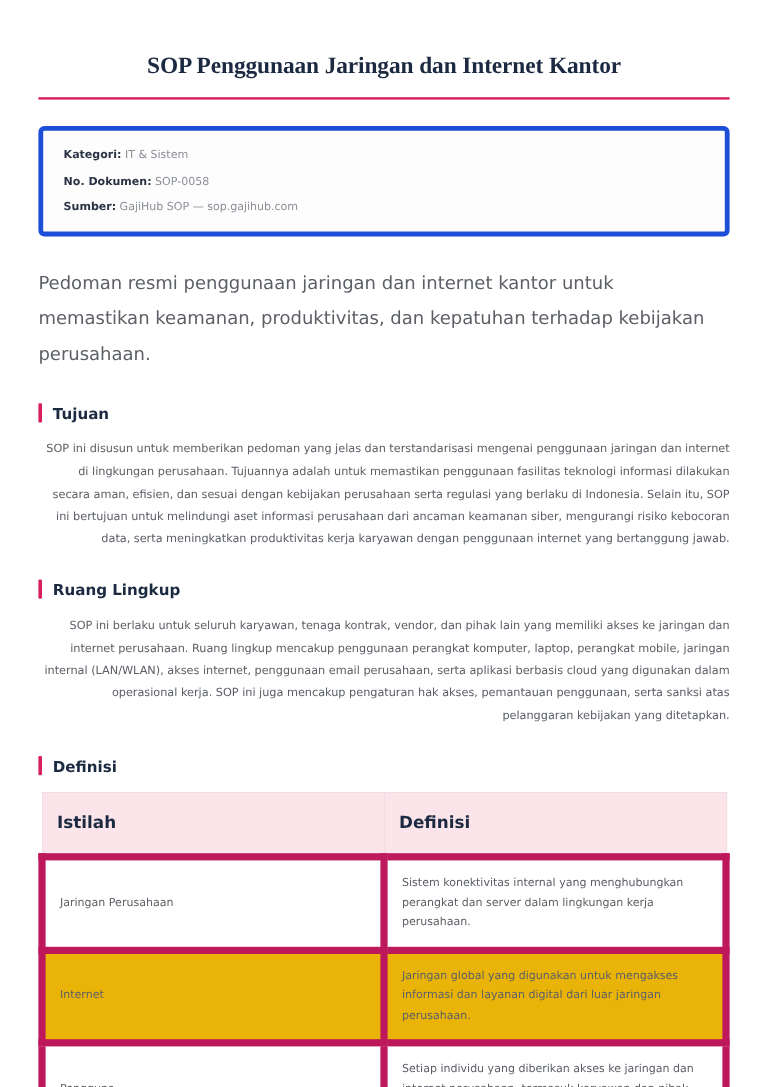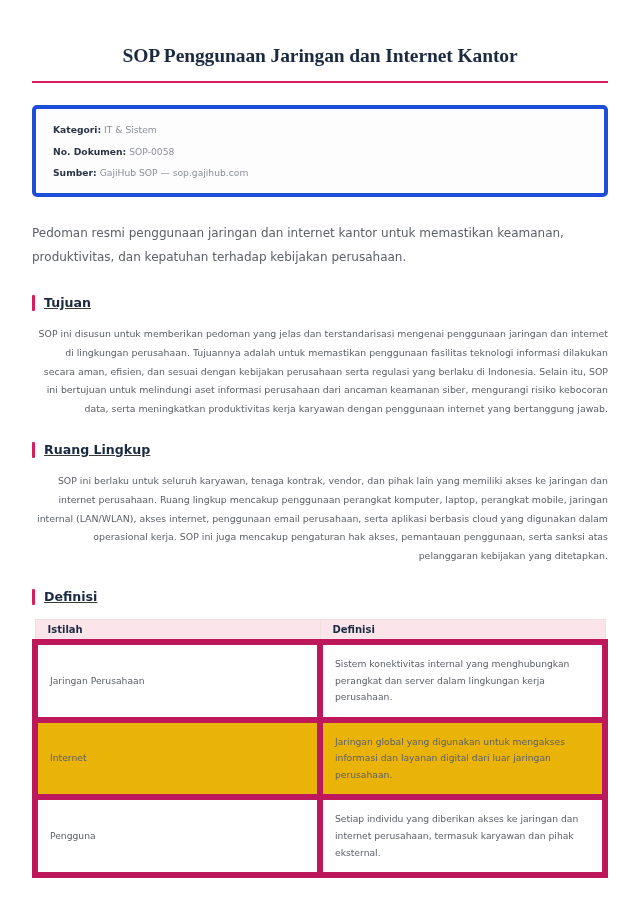"Pedoman resmi penggunaan jaringan dan" .intro { font-size: 12px -> 15px }
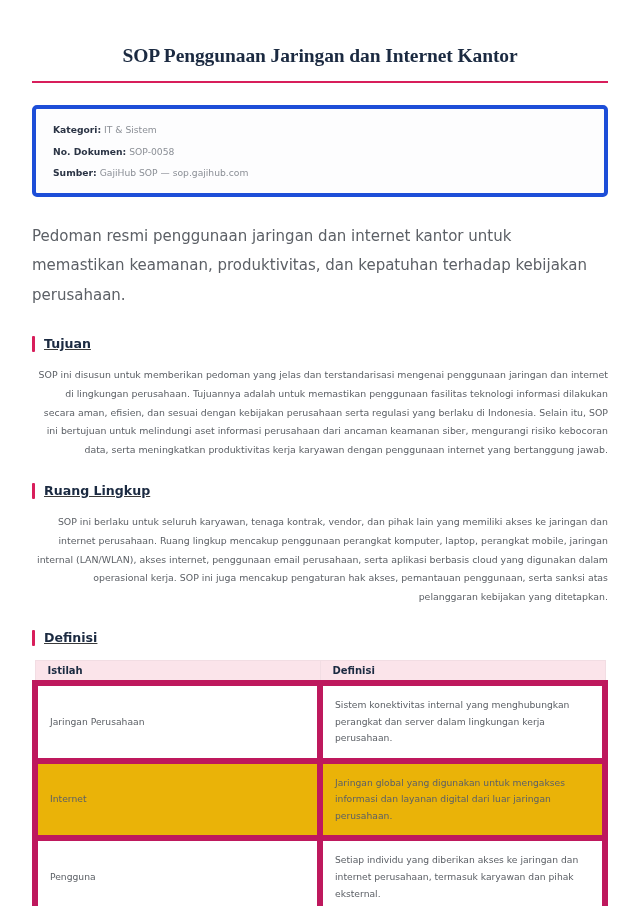"Tujuan" .section-head { align-items: center -> flex-end; text-decoration: underline -> none }
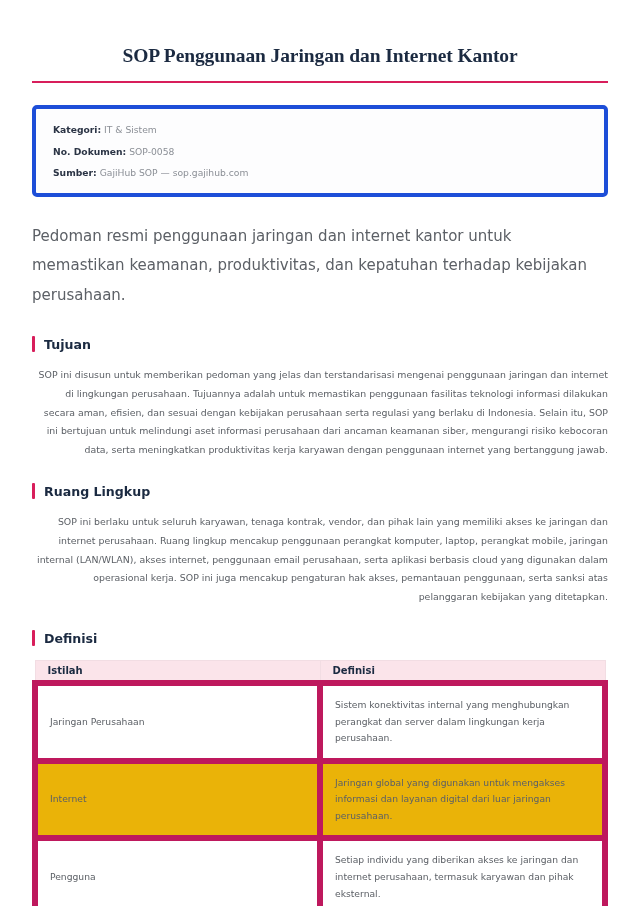"Istilah" table.def-table th { font-size: 10px -> 14px; padding: 4px 12px -> 17px 12px }
